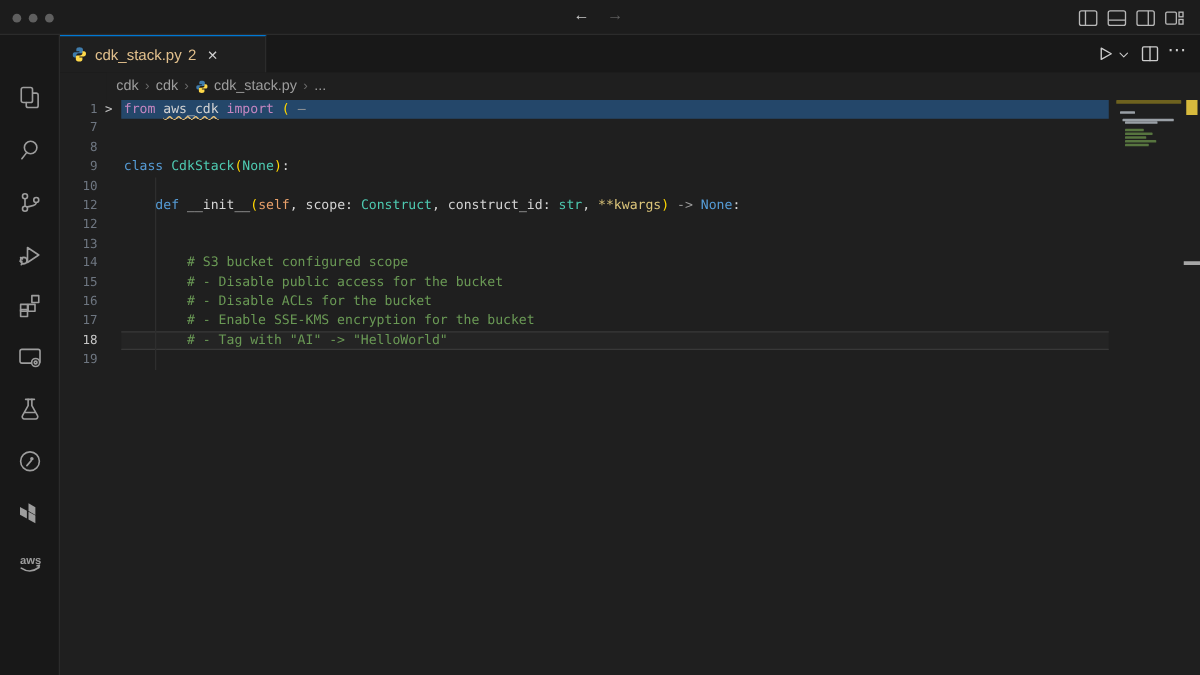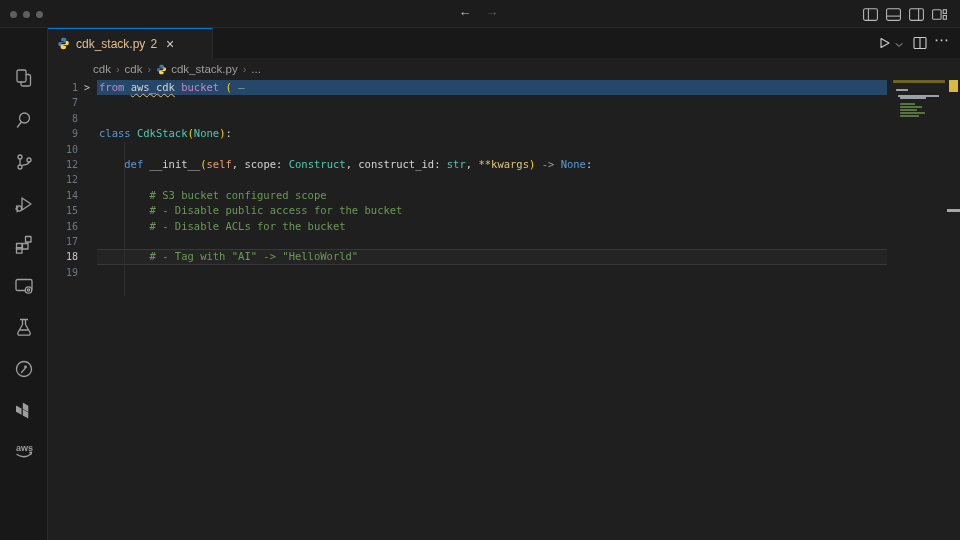"bucket" span.tk-kw { text: bucket -> import }
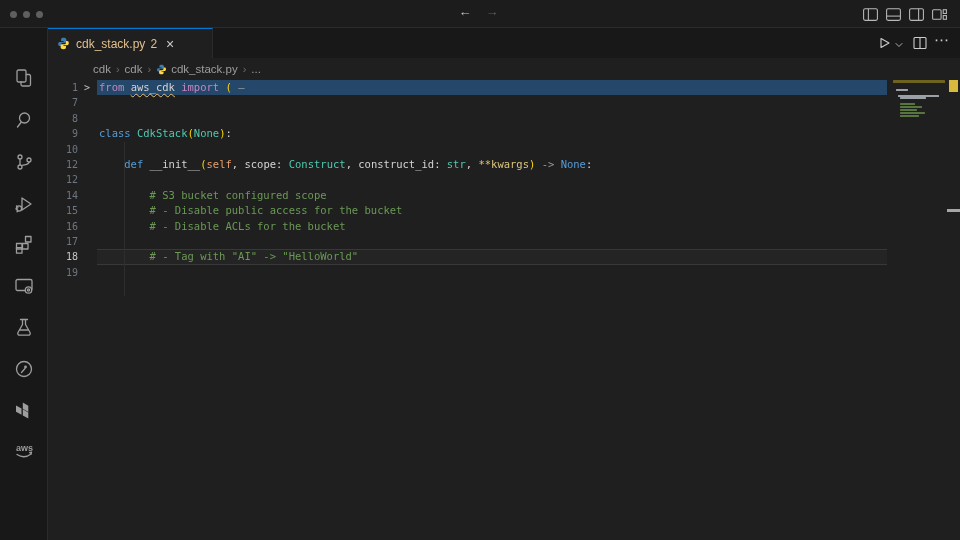"13" div.code-row { html: none -> <div> <span>13</span> <span></span> </div> }
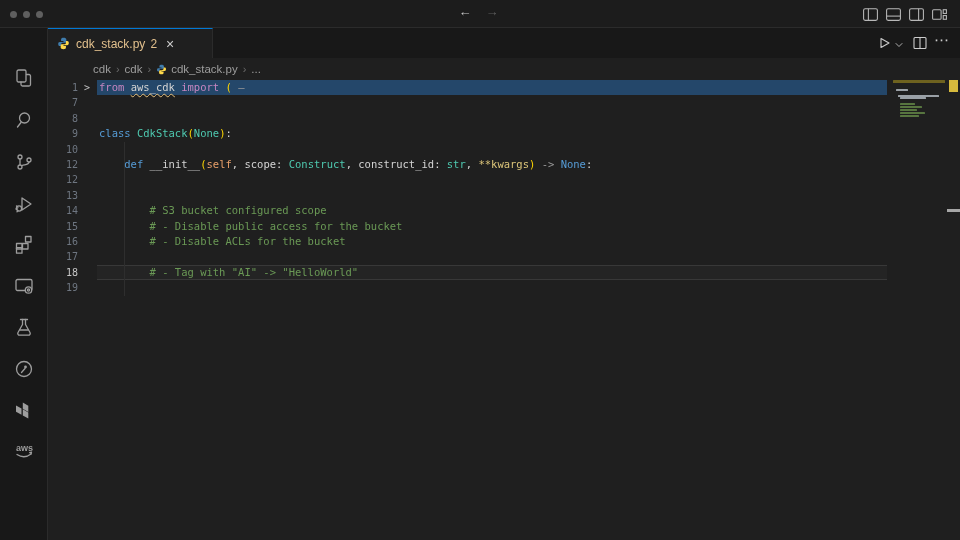"# - Enable SSE-KMS encryption" span.tk-comment { html: none -> <span># - Enable SSE-KMS encryption for the bucket</span> }
